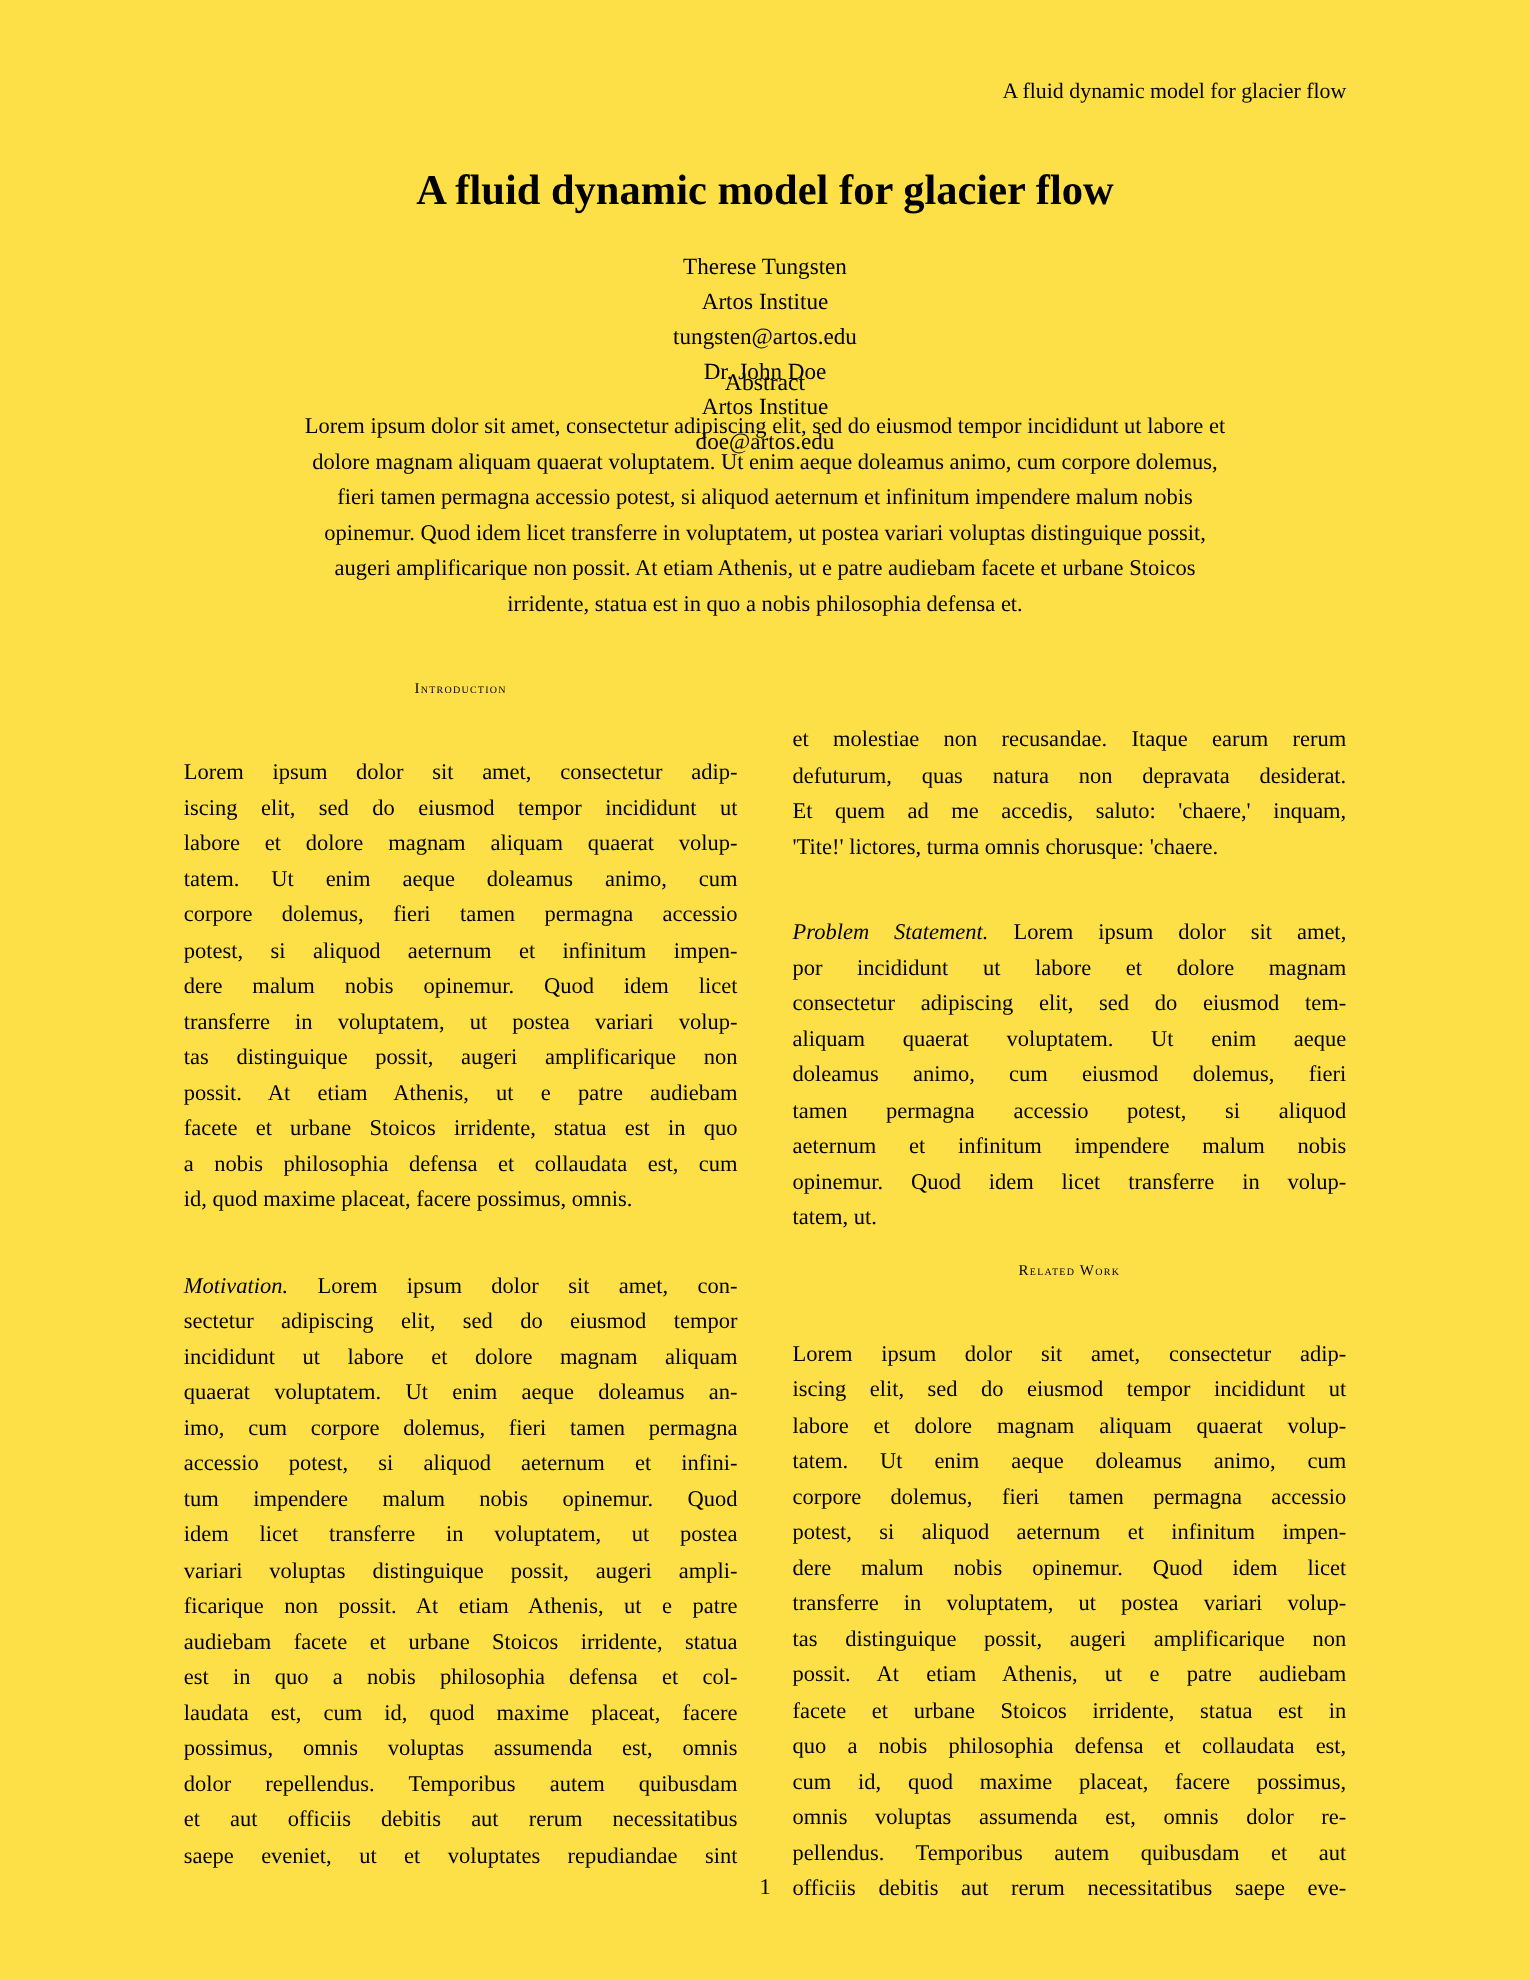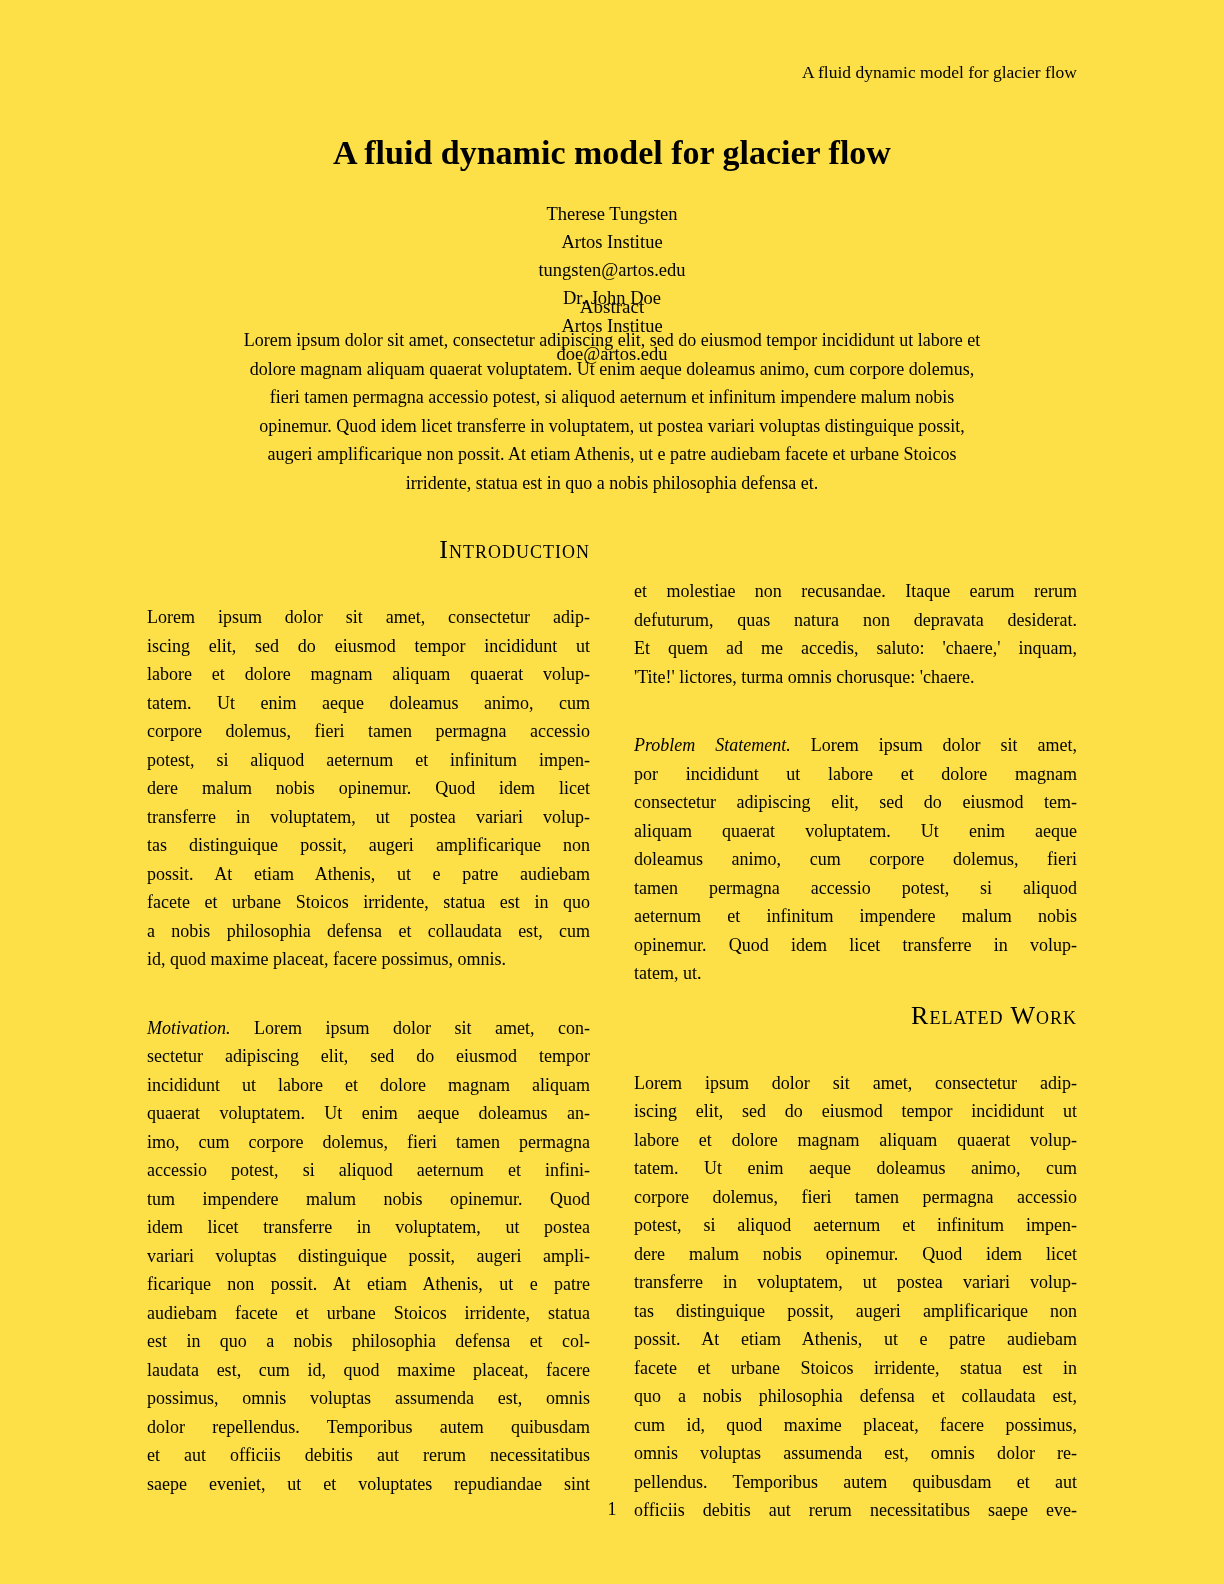"Introduction" .section-heading { font-size: 26px -> 12px; text-align: right -> center }
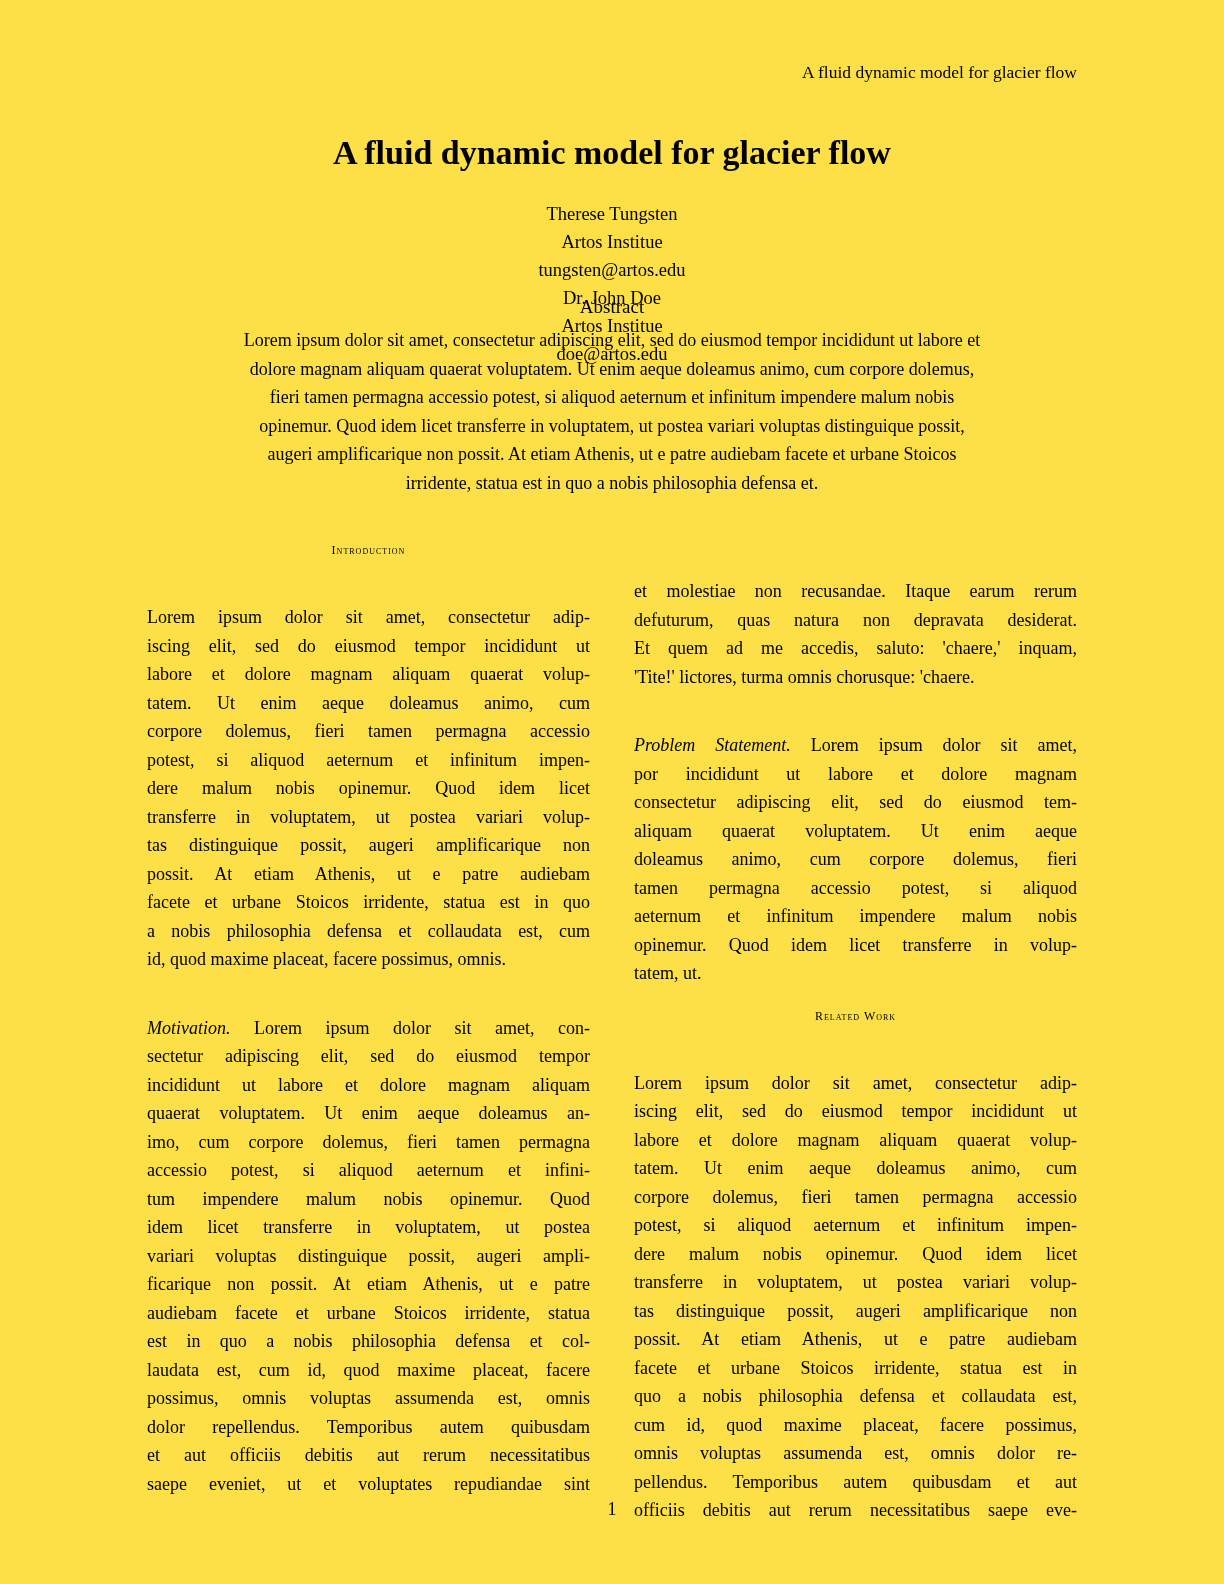"doleamus animo, cum corpore dolemus," div.tline { text: corpore -> eiusmod }
